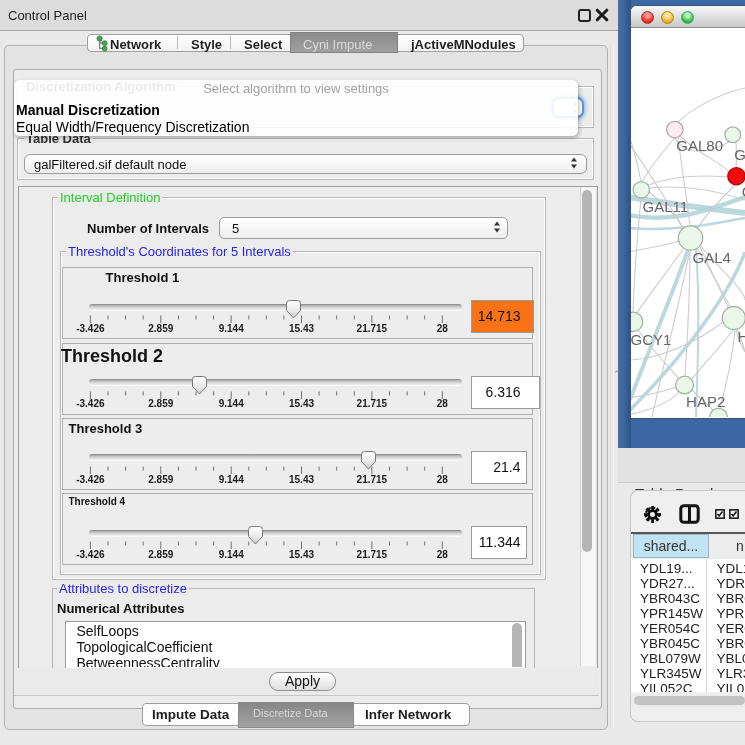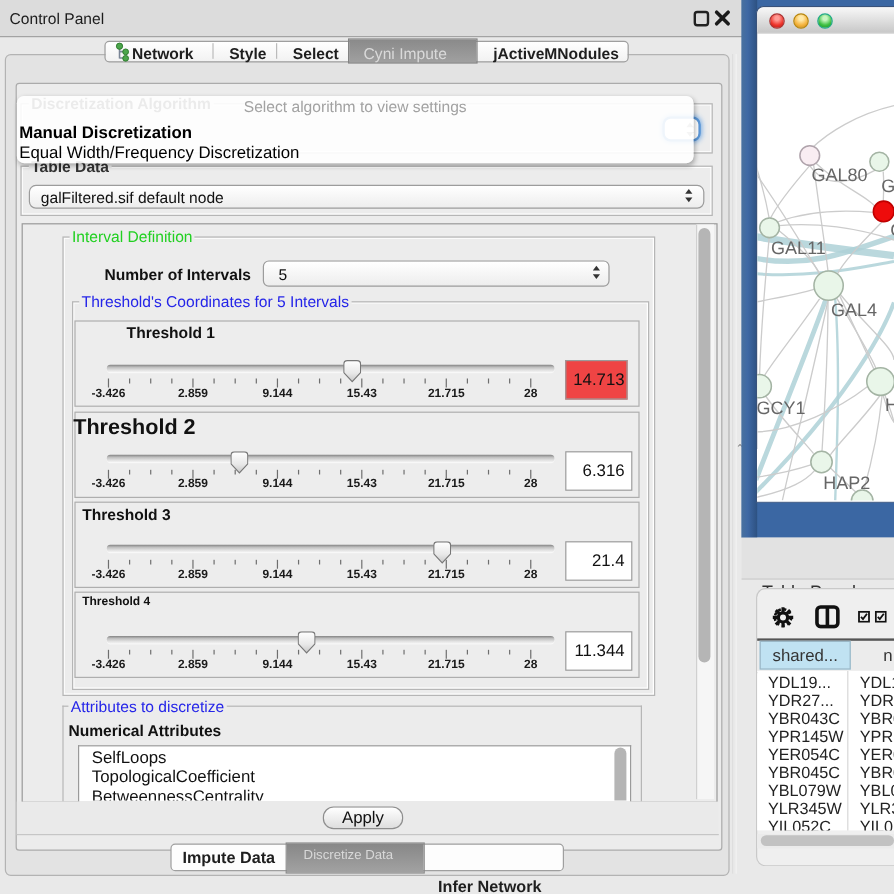"14.713" div.abs { background: #ef4444 -> #f97316; padding-right: 1px -> 12px }
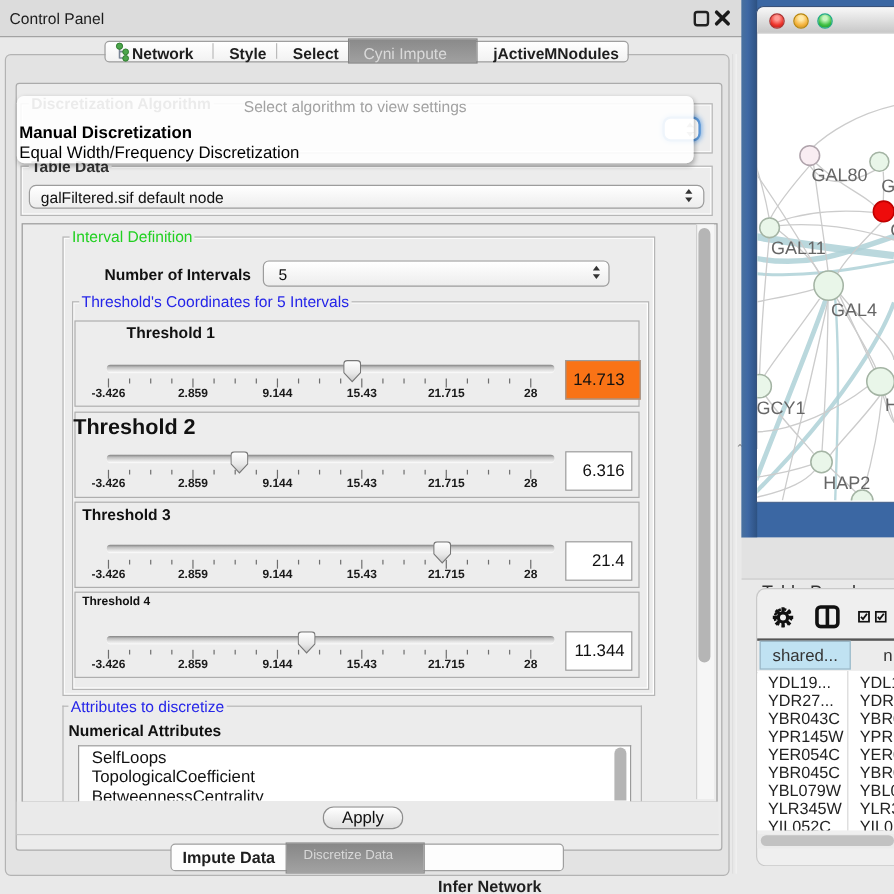"6.316" div.abs { padding-right: 5px -> 18px }
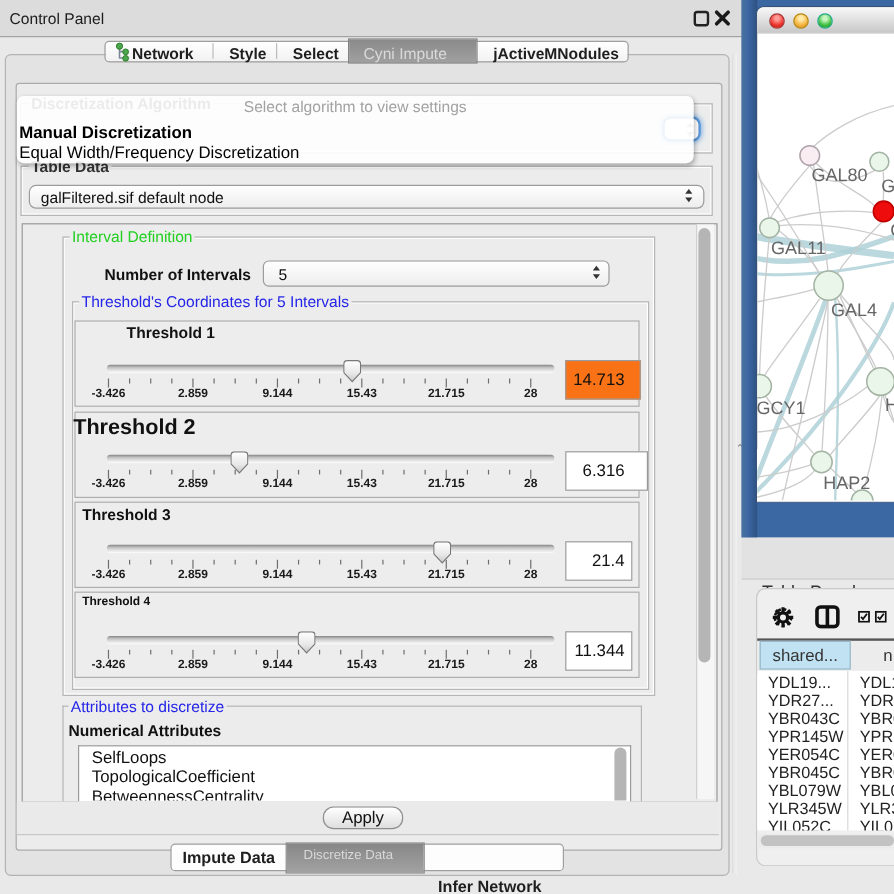"Infer Network" div.abs { margin-top: 24px -> none }
